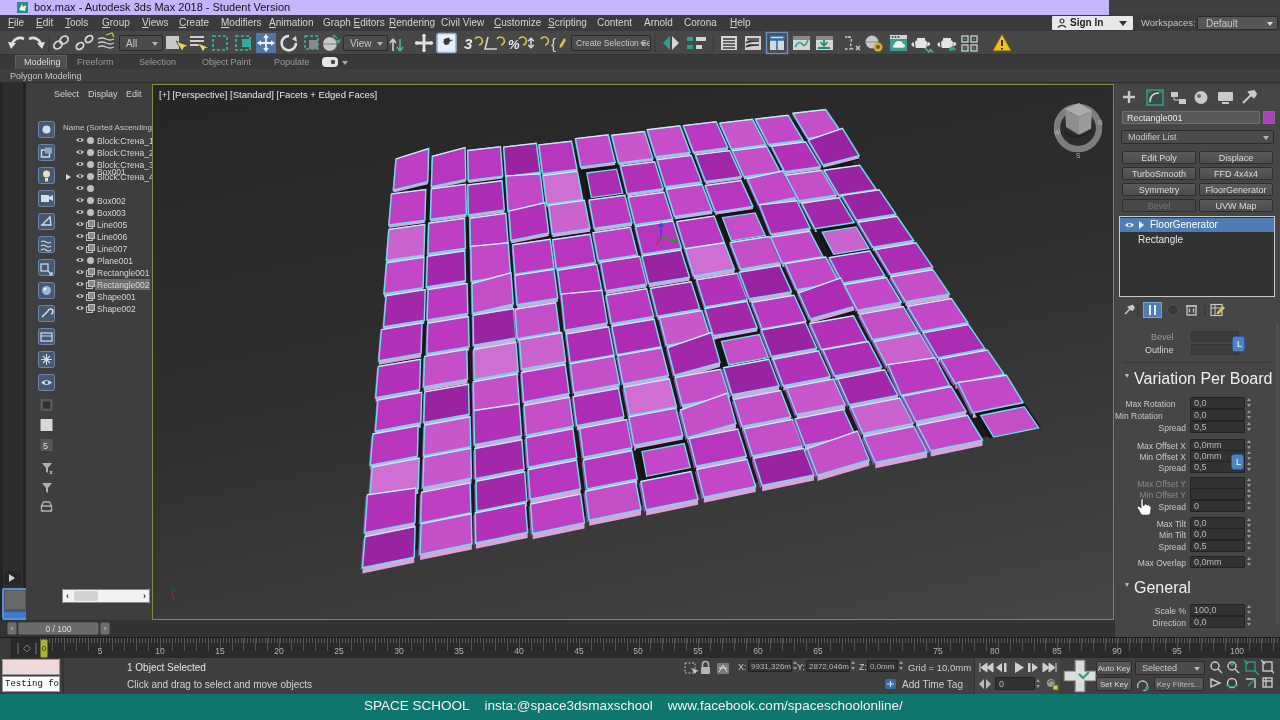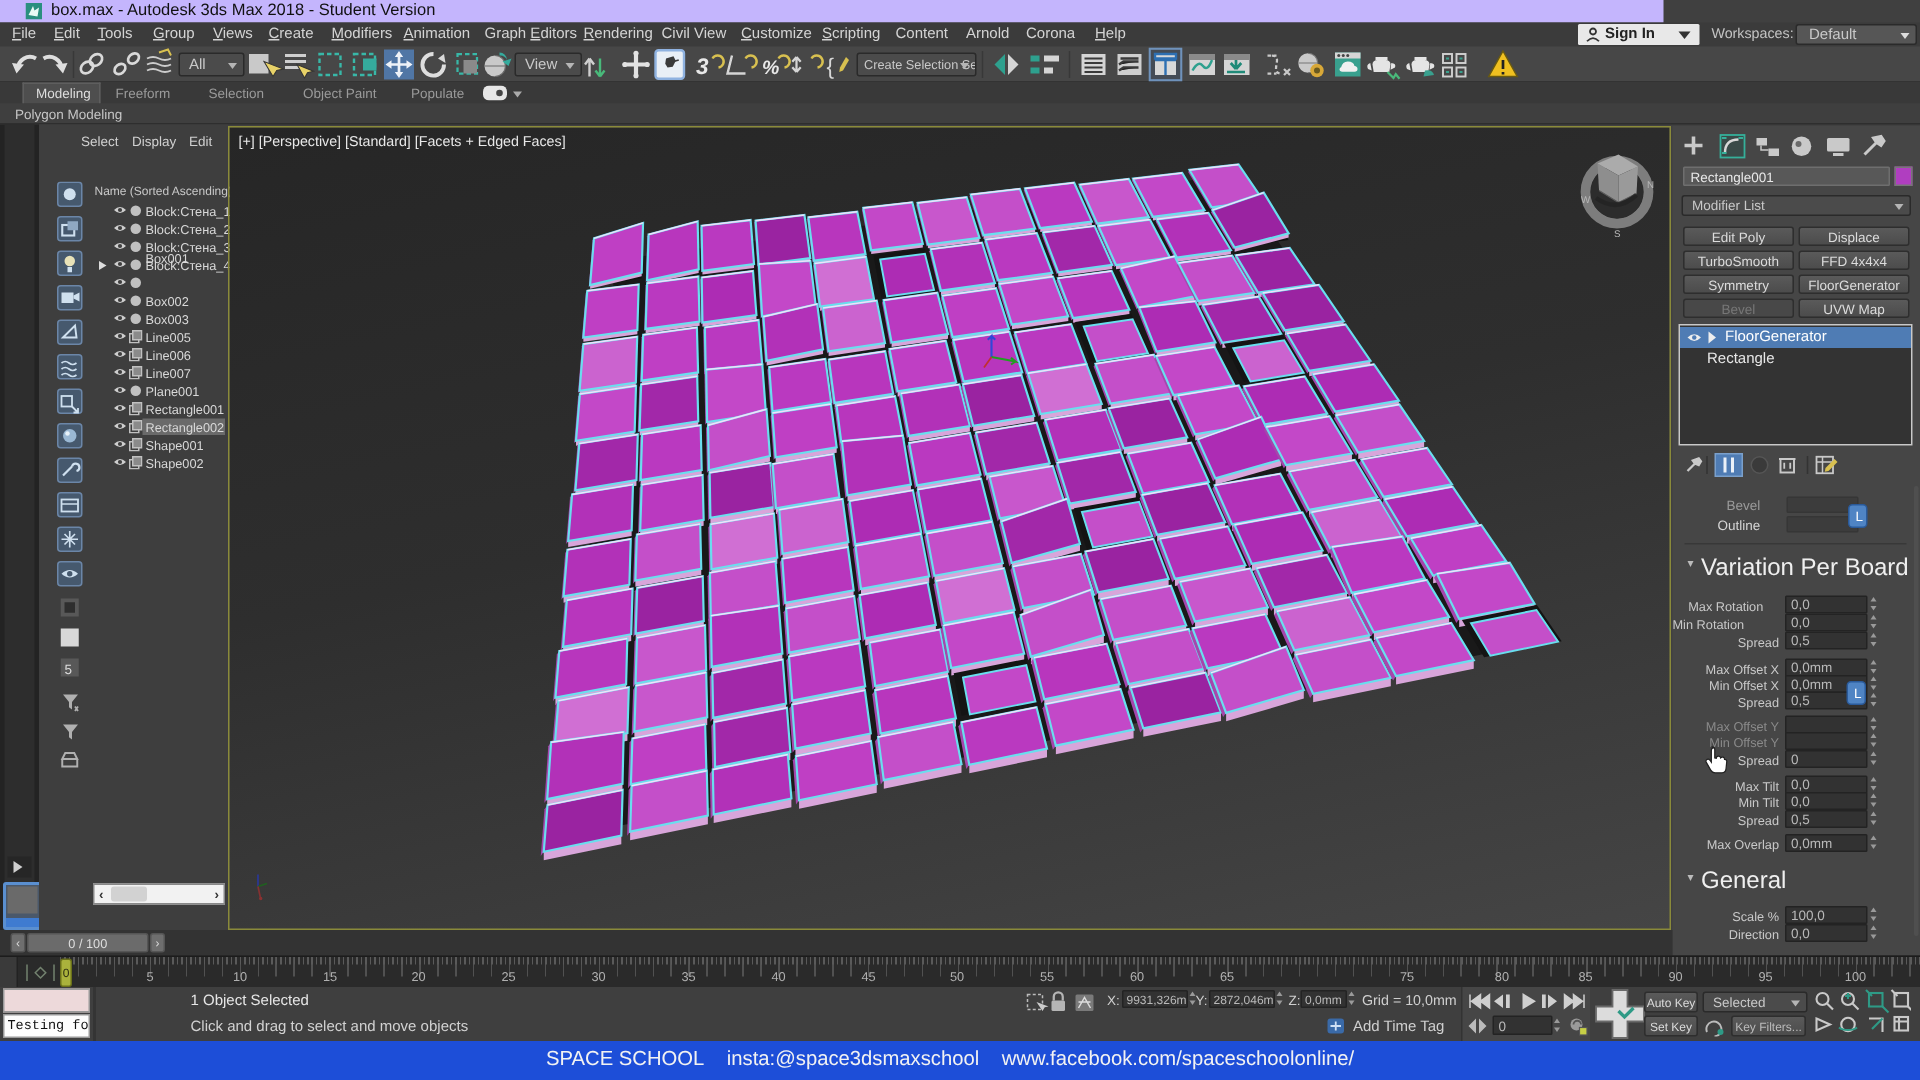"80" span.abs { text-align: right -> left }
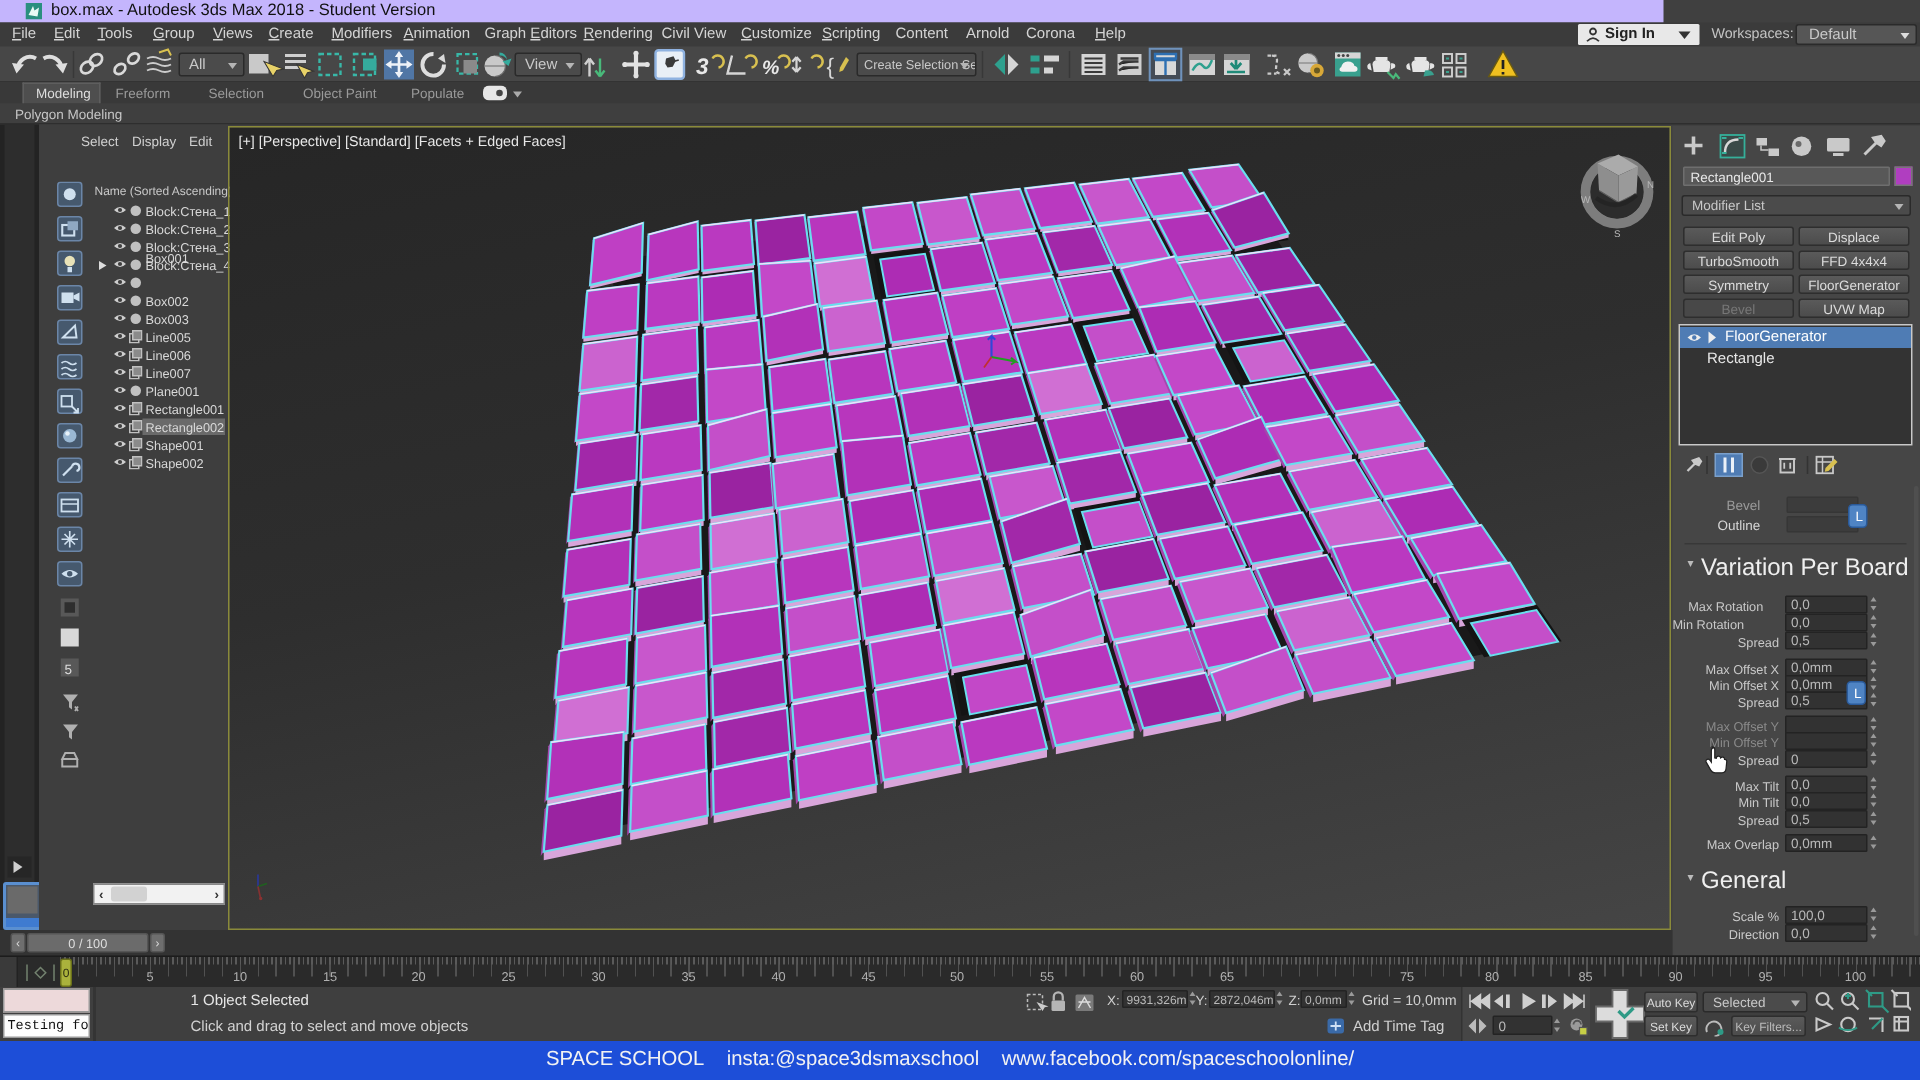"SPACE SCHOOL insta:@space3dsmaxschool" div.abs { background: #1d4ed8 -> #0f766e }
